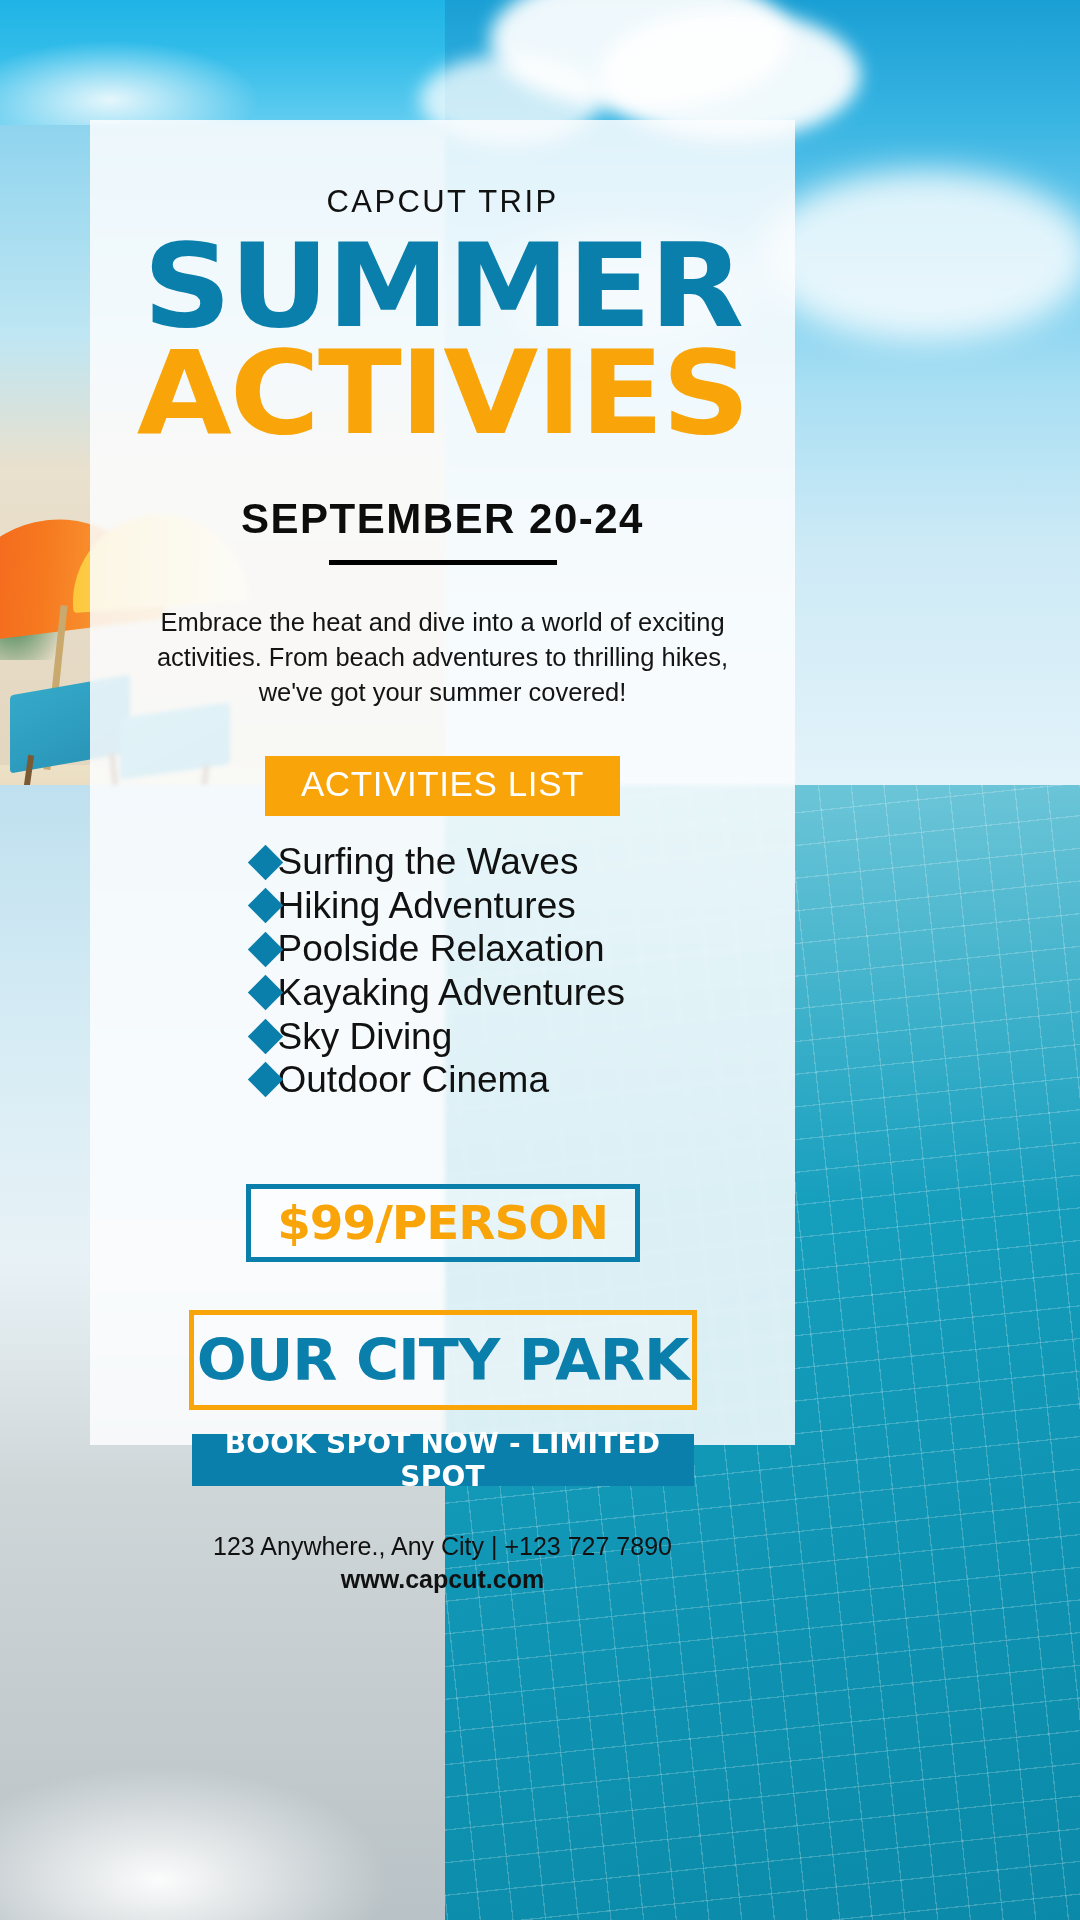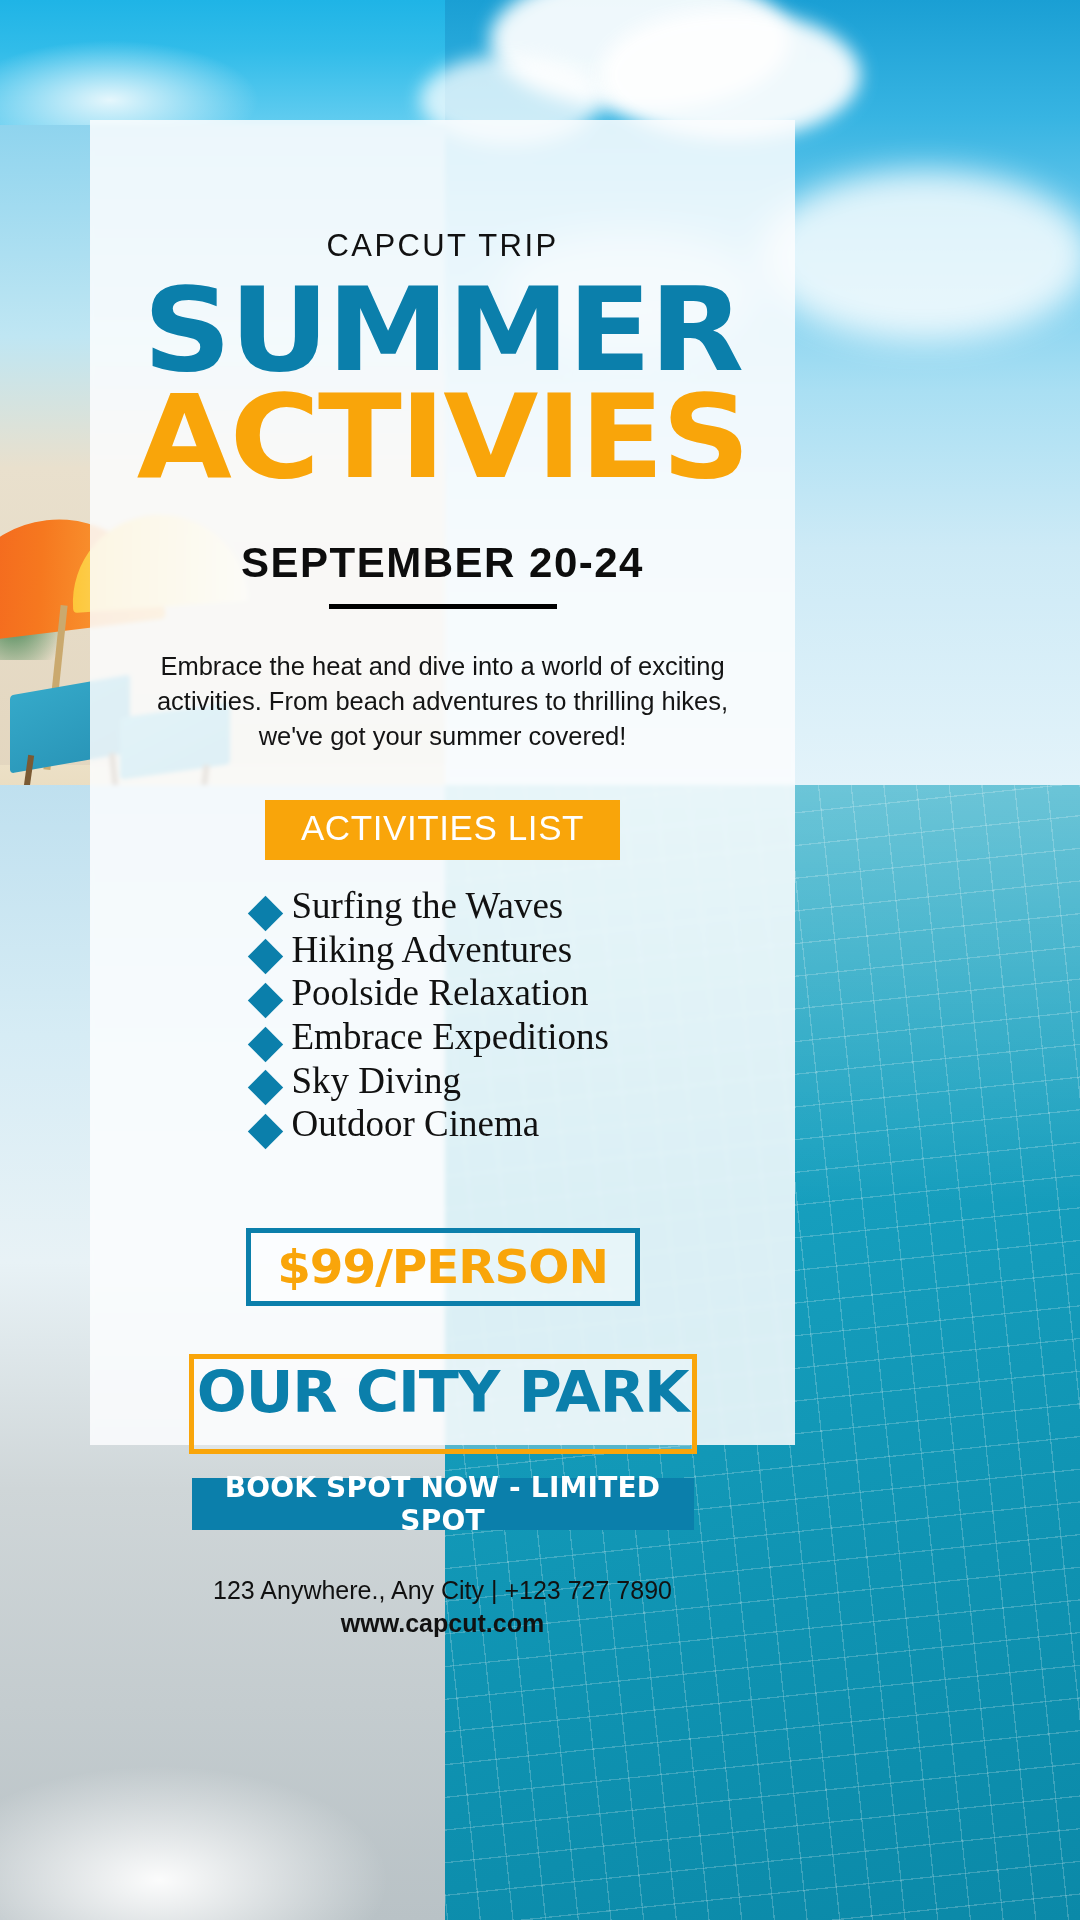"CAPCUT TRIP" .eyebrow { margin-top: 108px -> 64px }
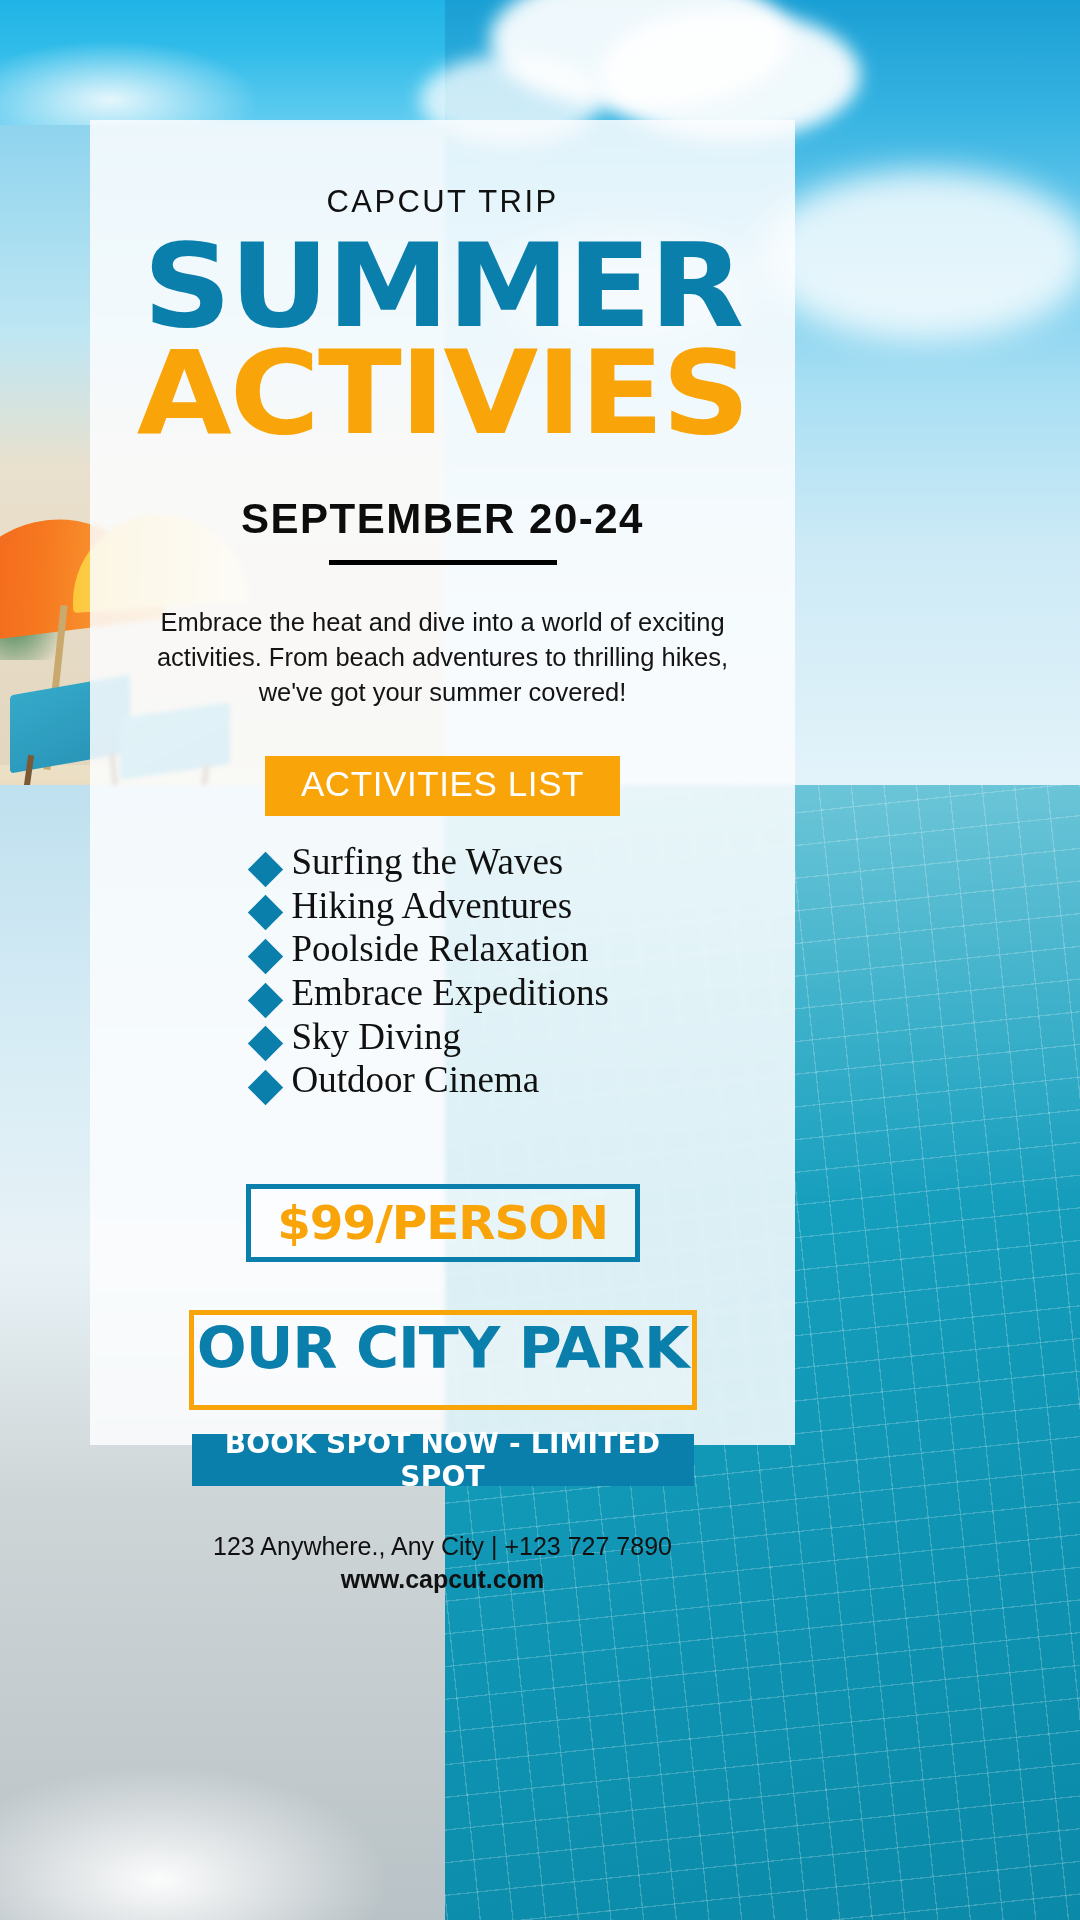"Surfing the Waves" .act { align-items: flex-end -> center; font-family: Liberation Serif, serif -> none; gap: 14px -> none }
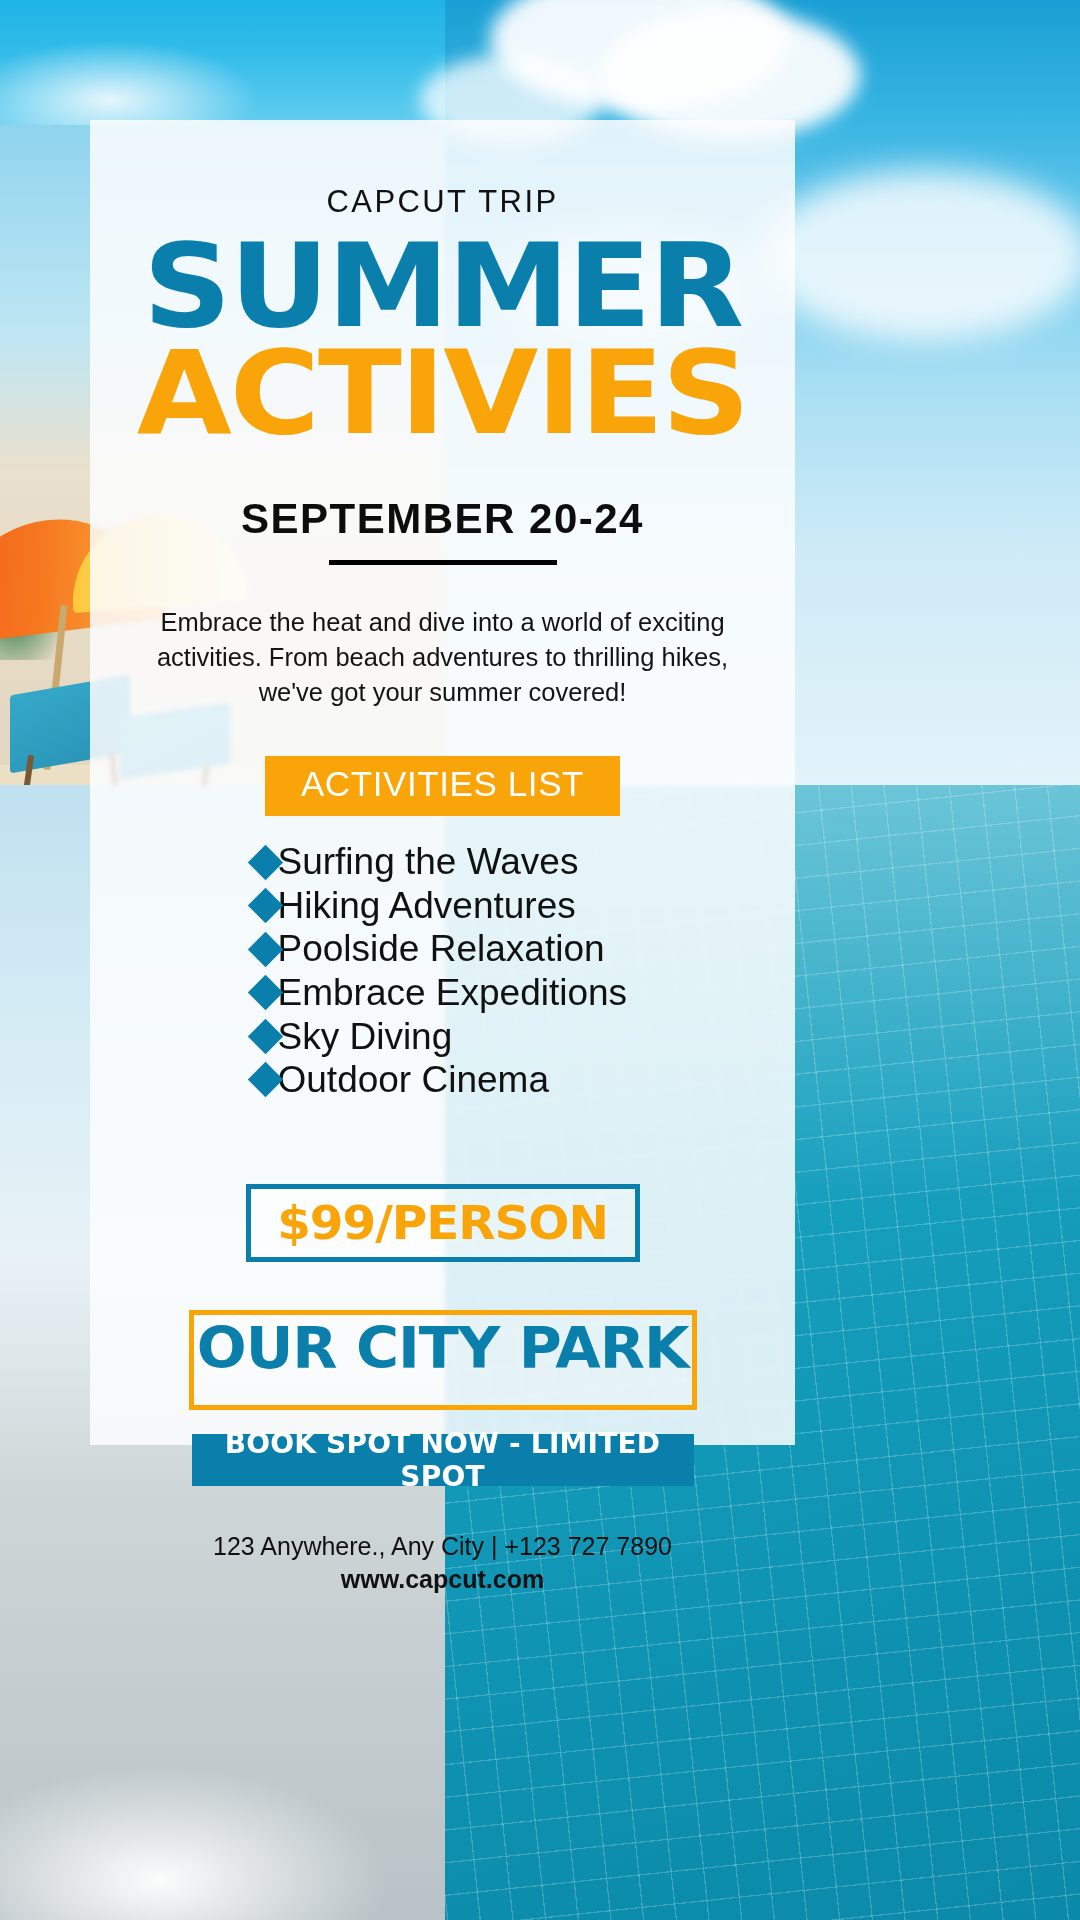"Embrace Expeditions" span.act-t { text: Embrace Expeditions -> Kayaking Adventures }
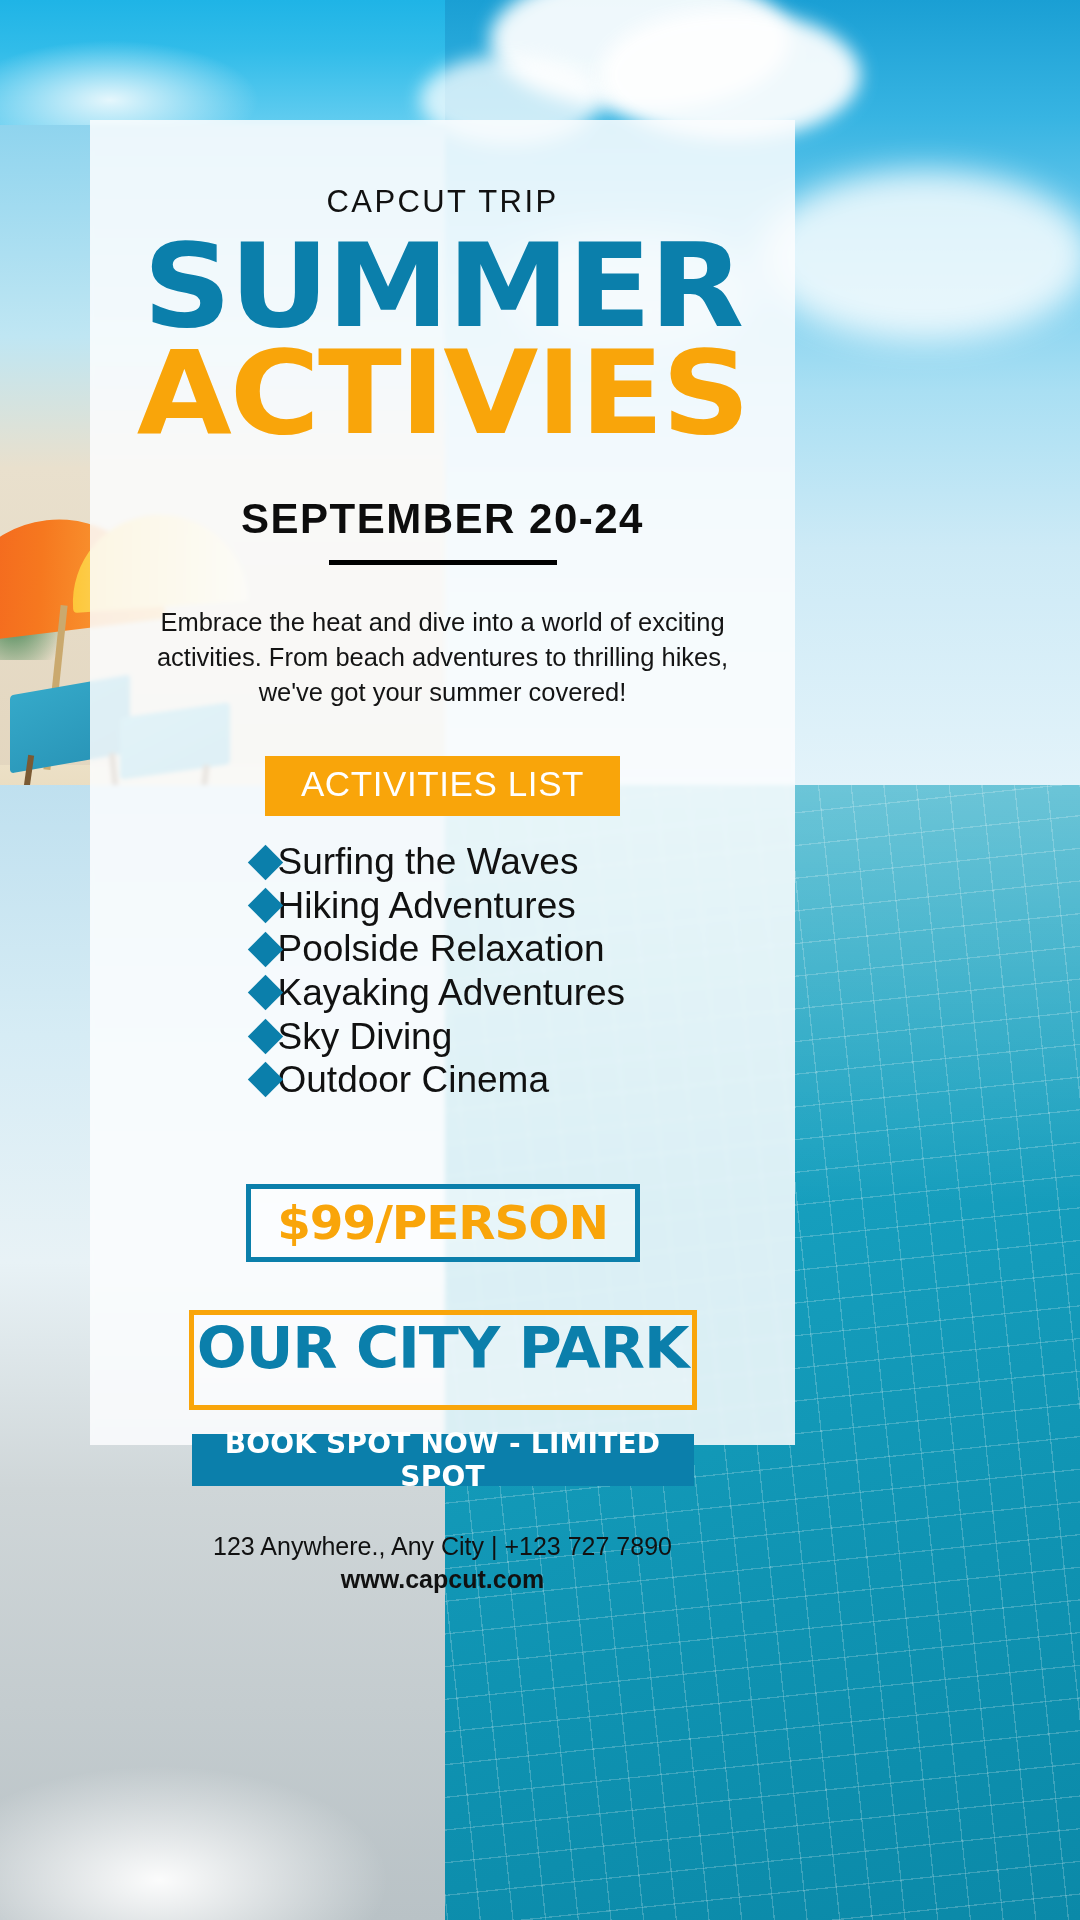"OUR CITY PARK" .park-box { align-items: flex-start -> center }
